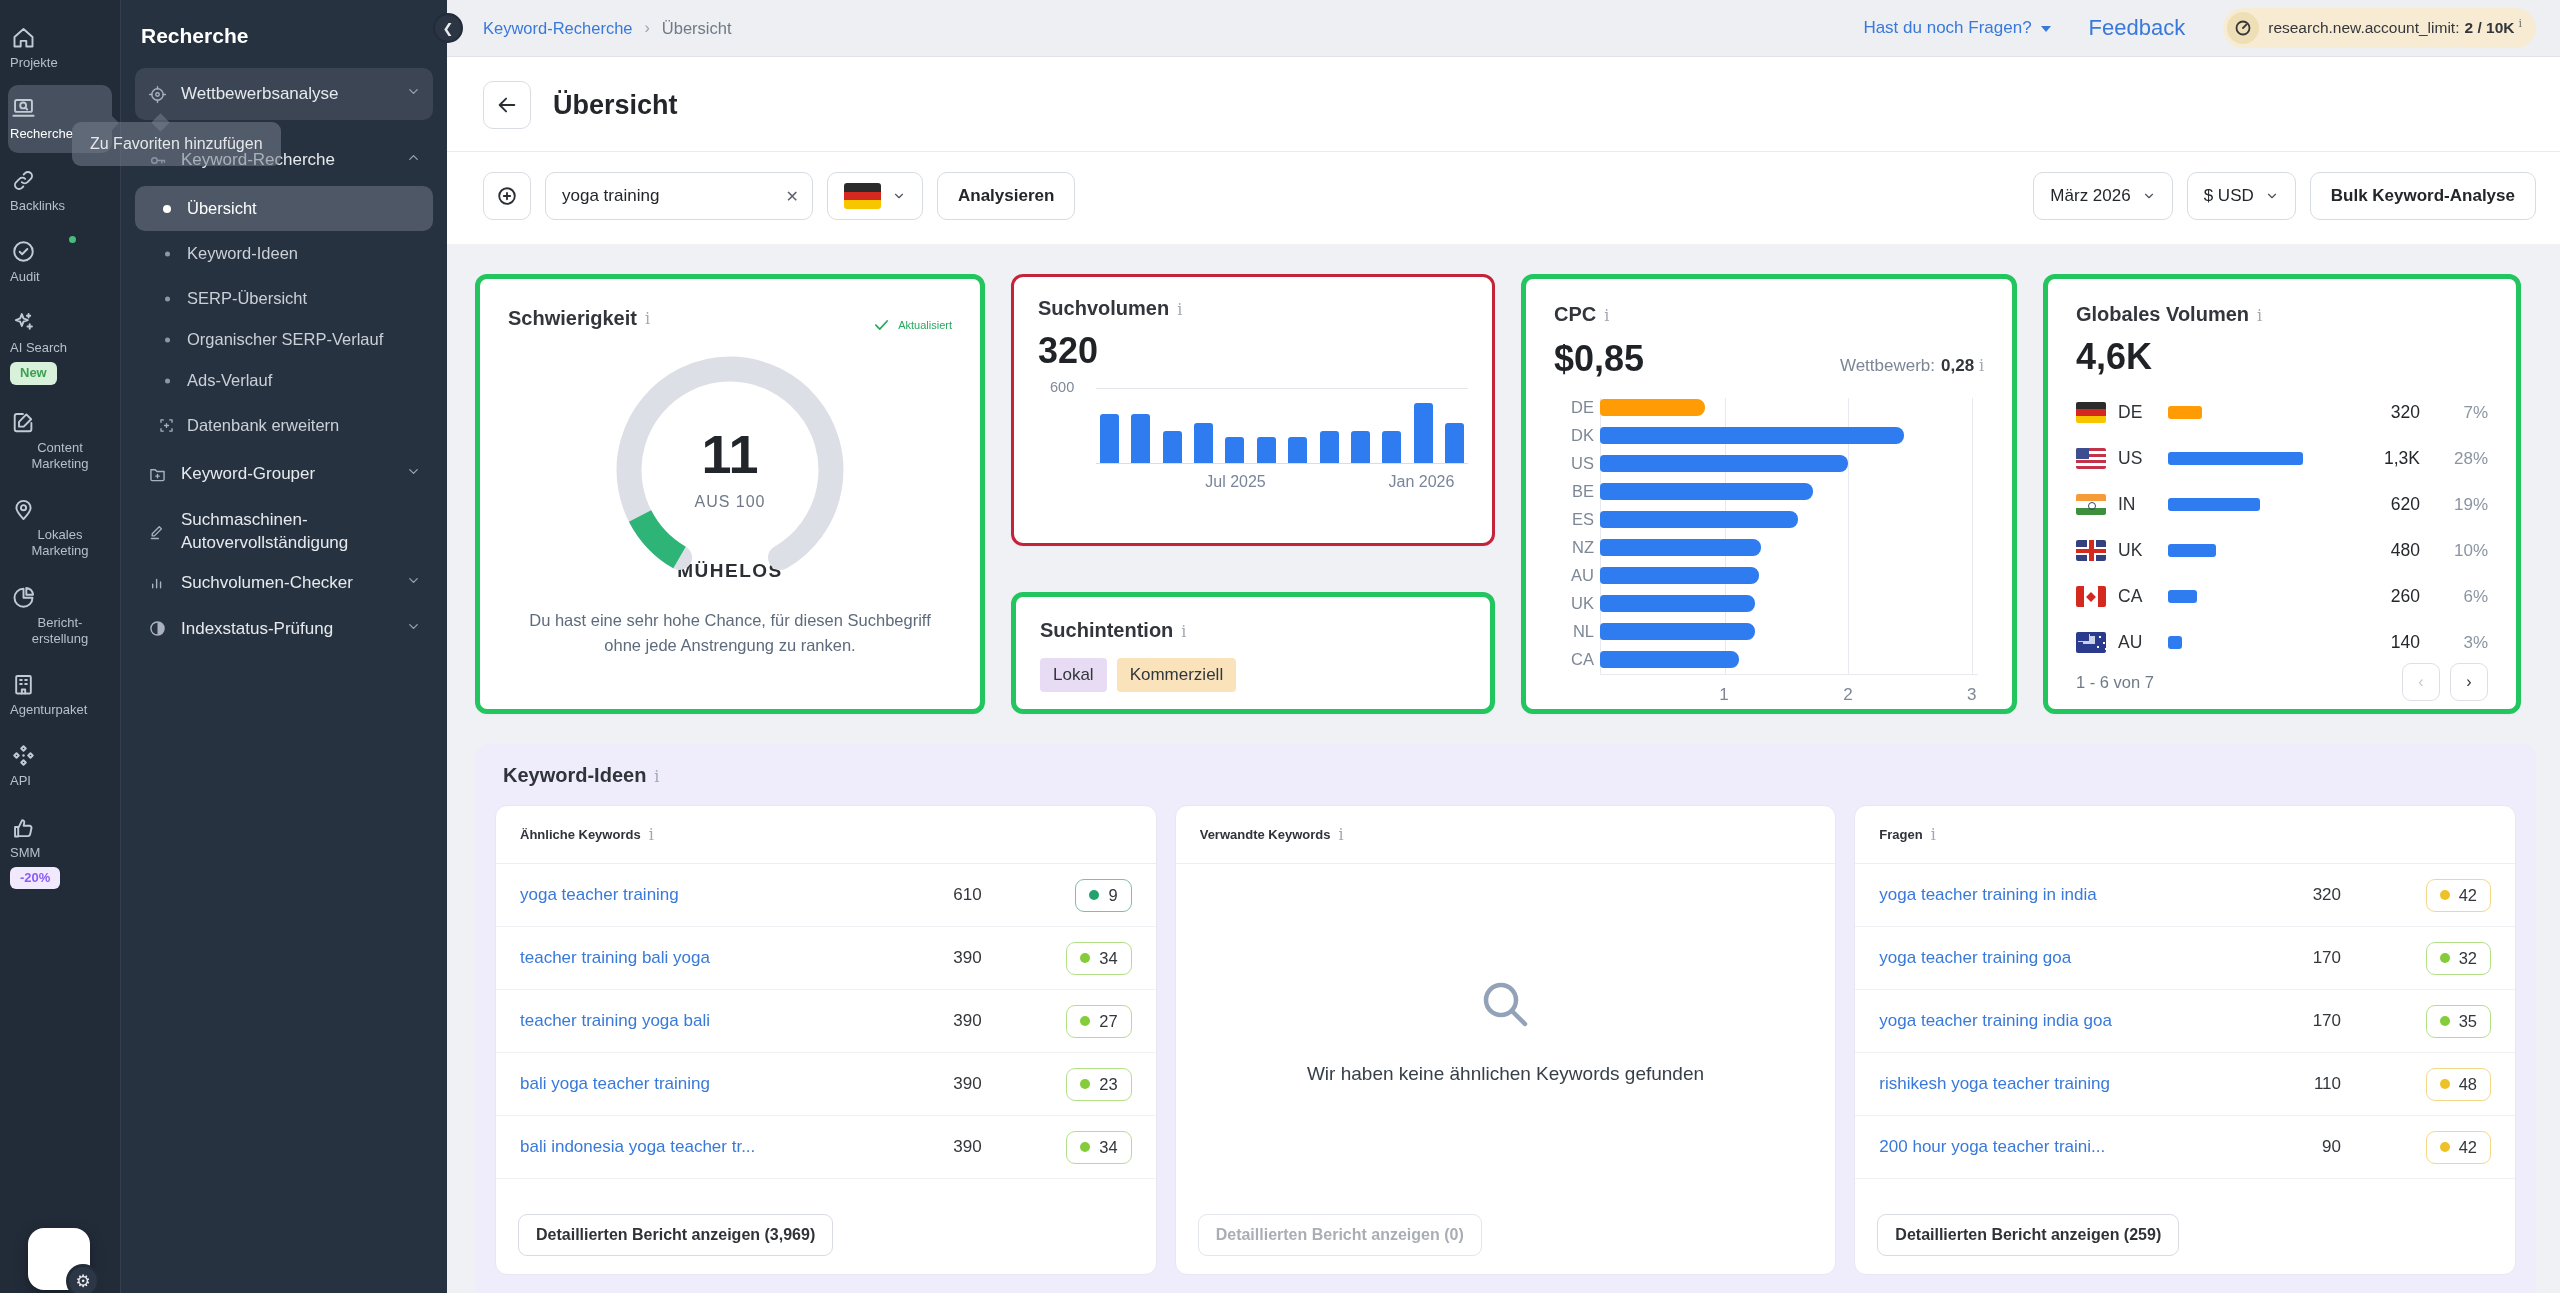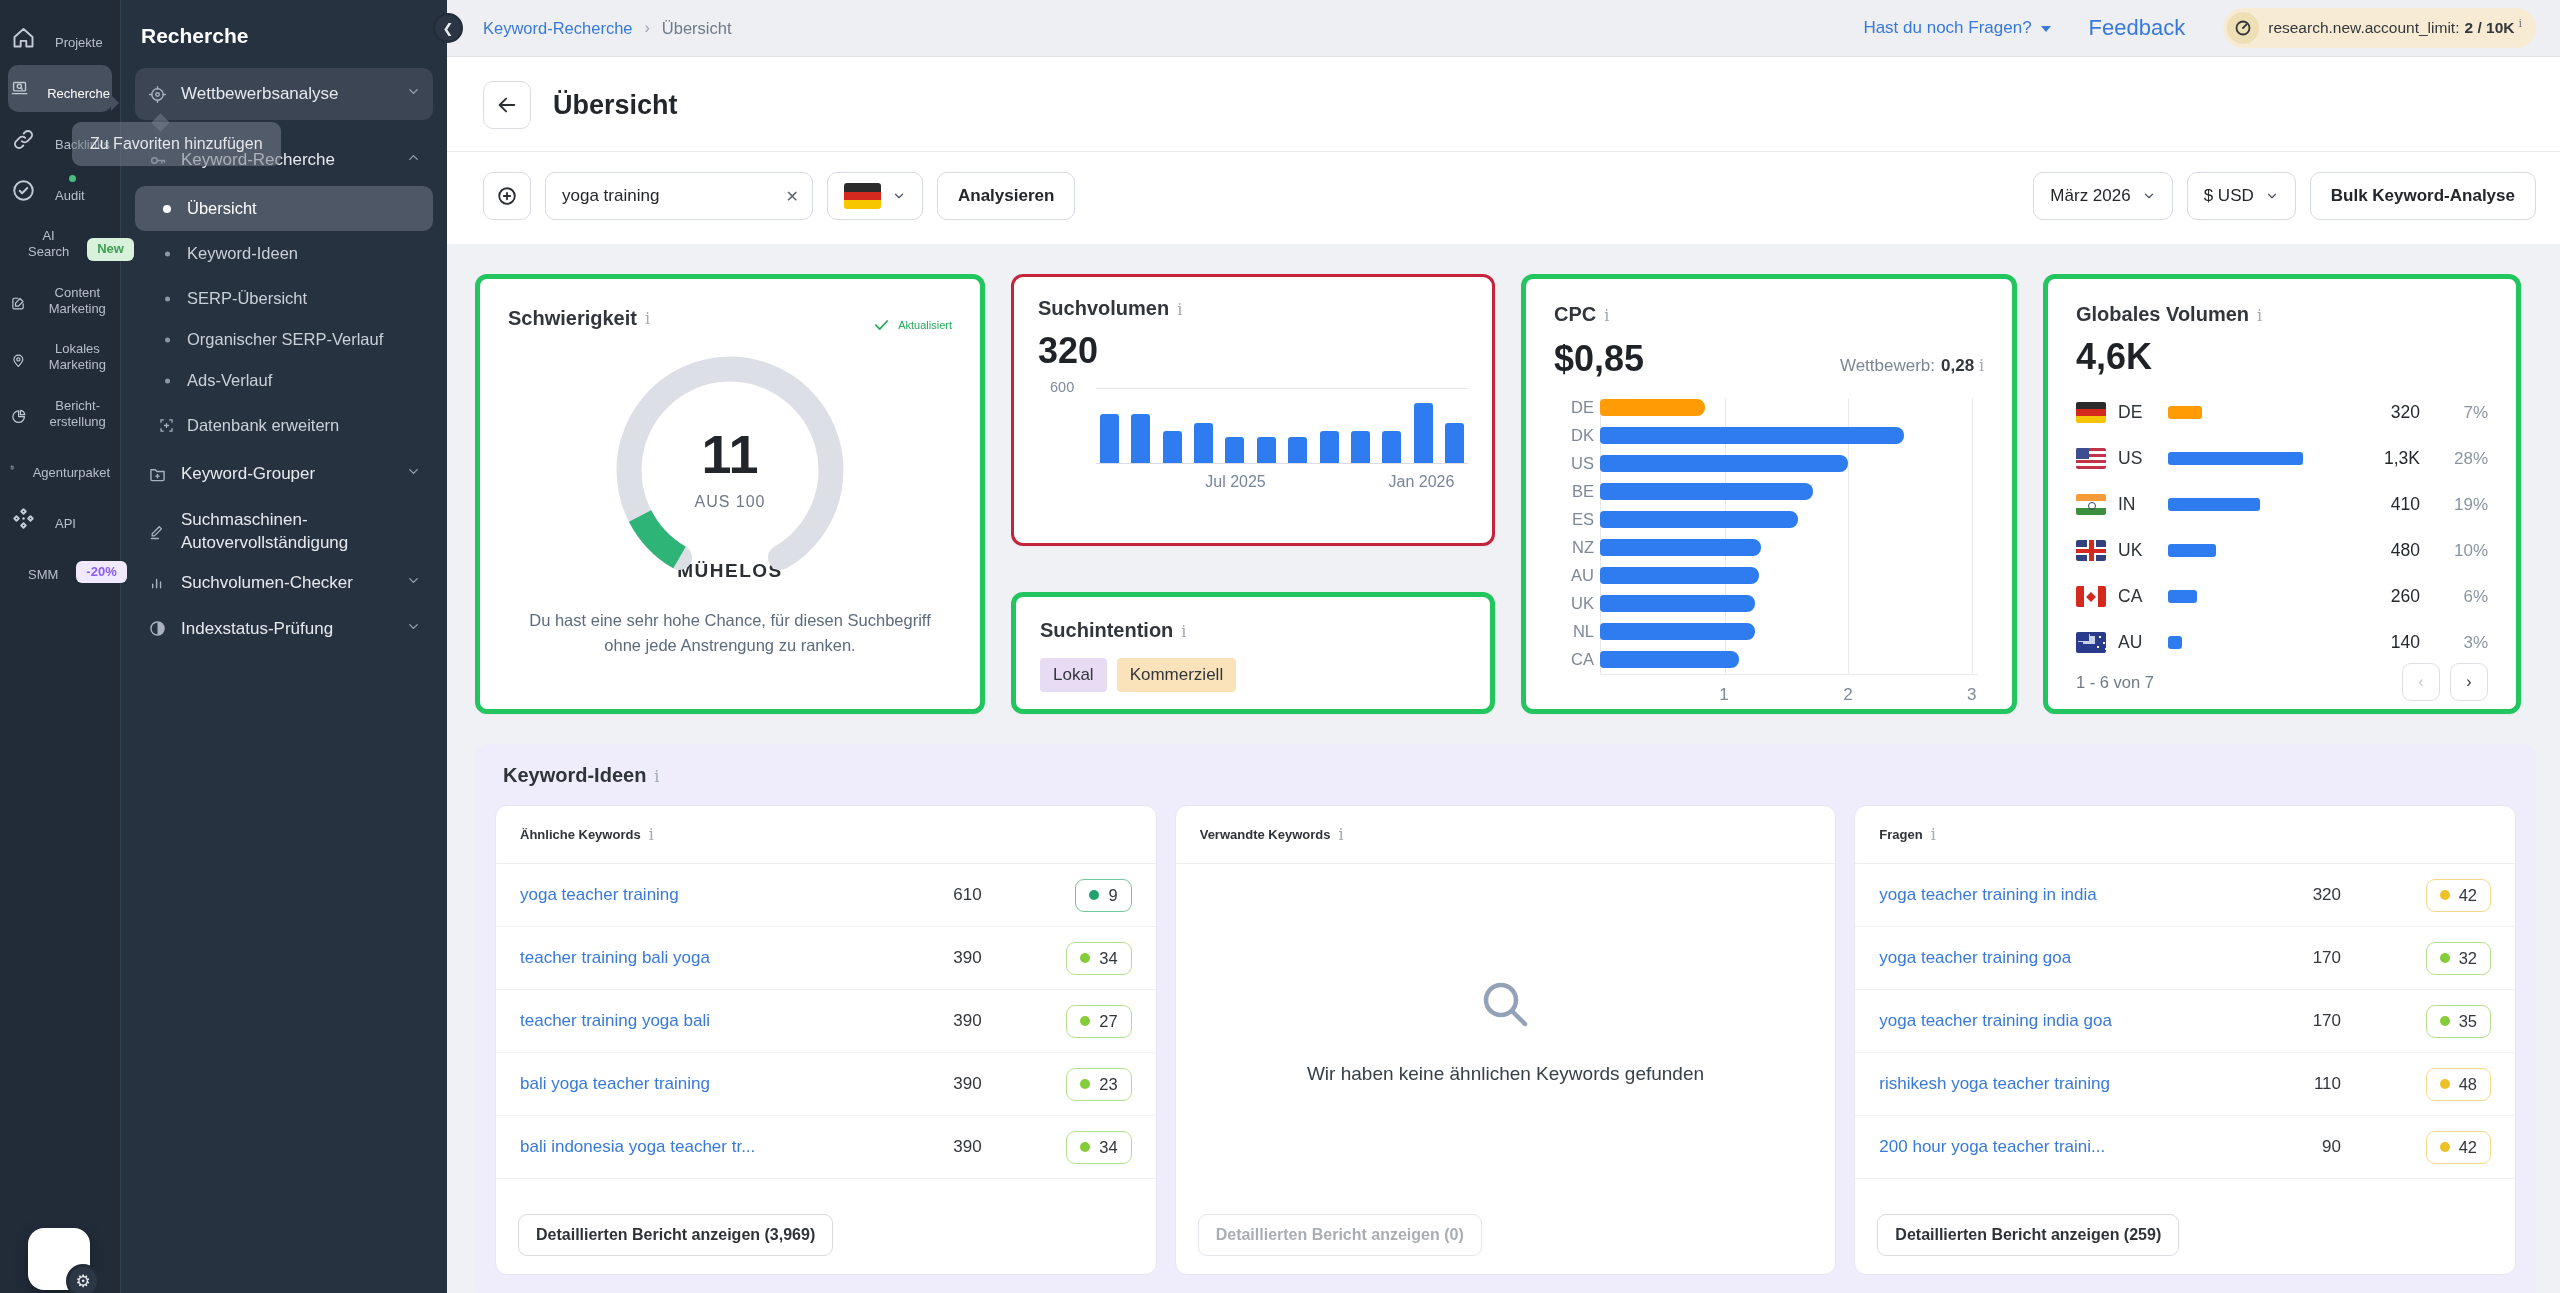"Projekte" .rail-item { align-items: flex-end -> flex-start; flex-direction: none -> column; gap: 18px -> 4px }
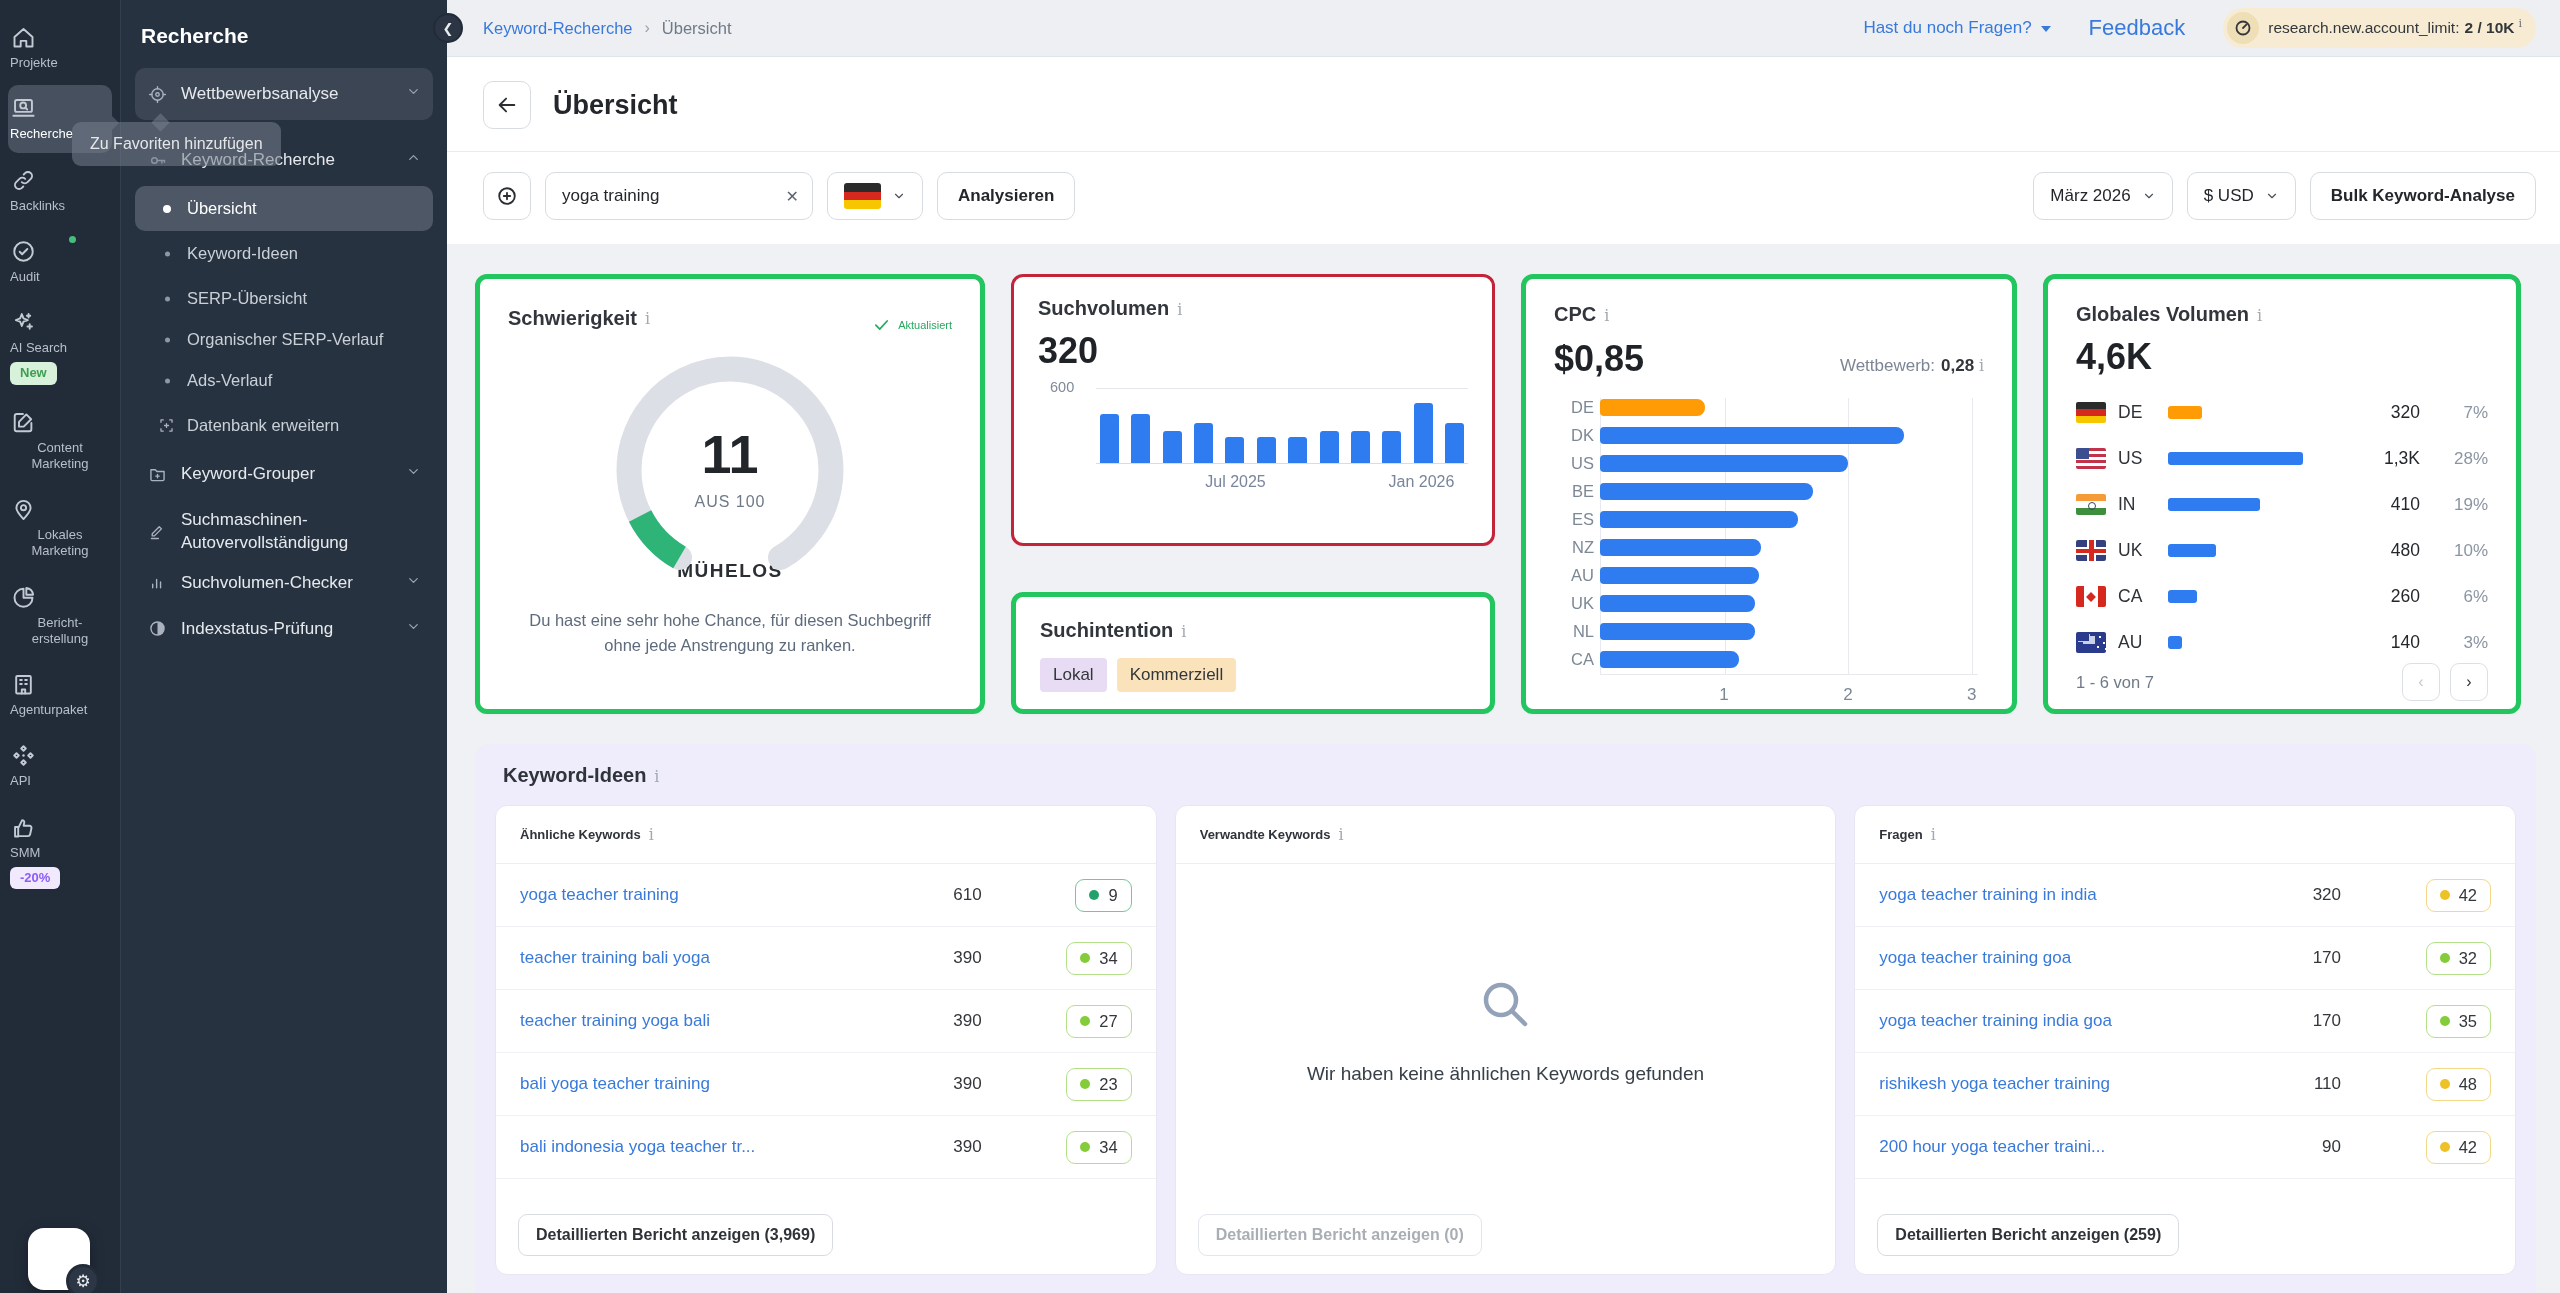"410" span.global-val { text: 410 -> 620 }
